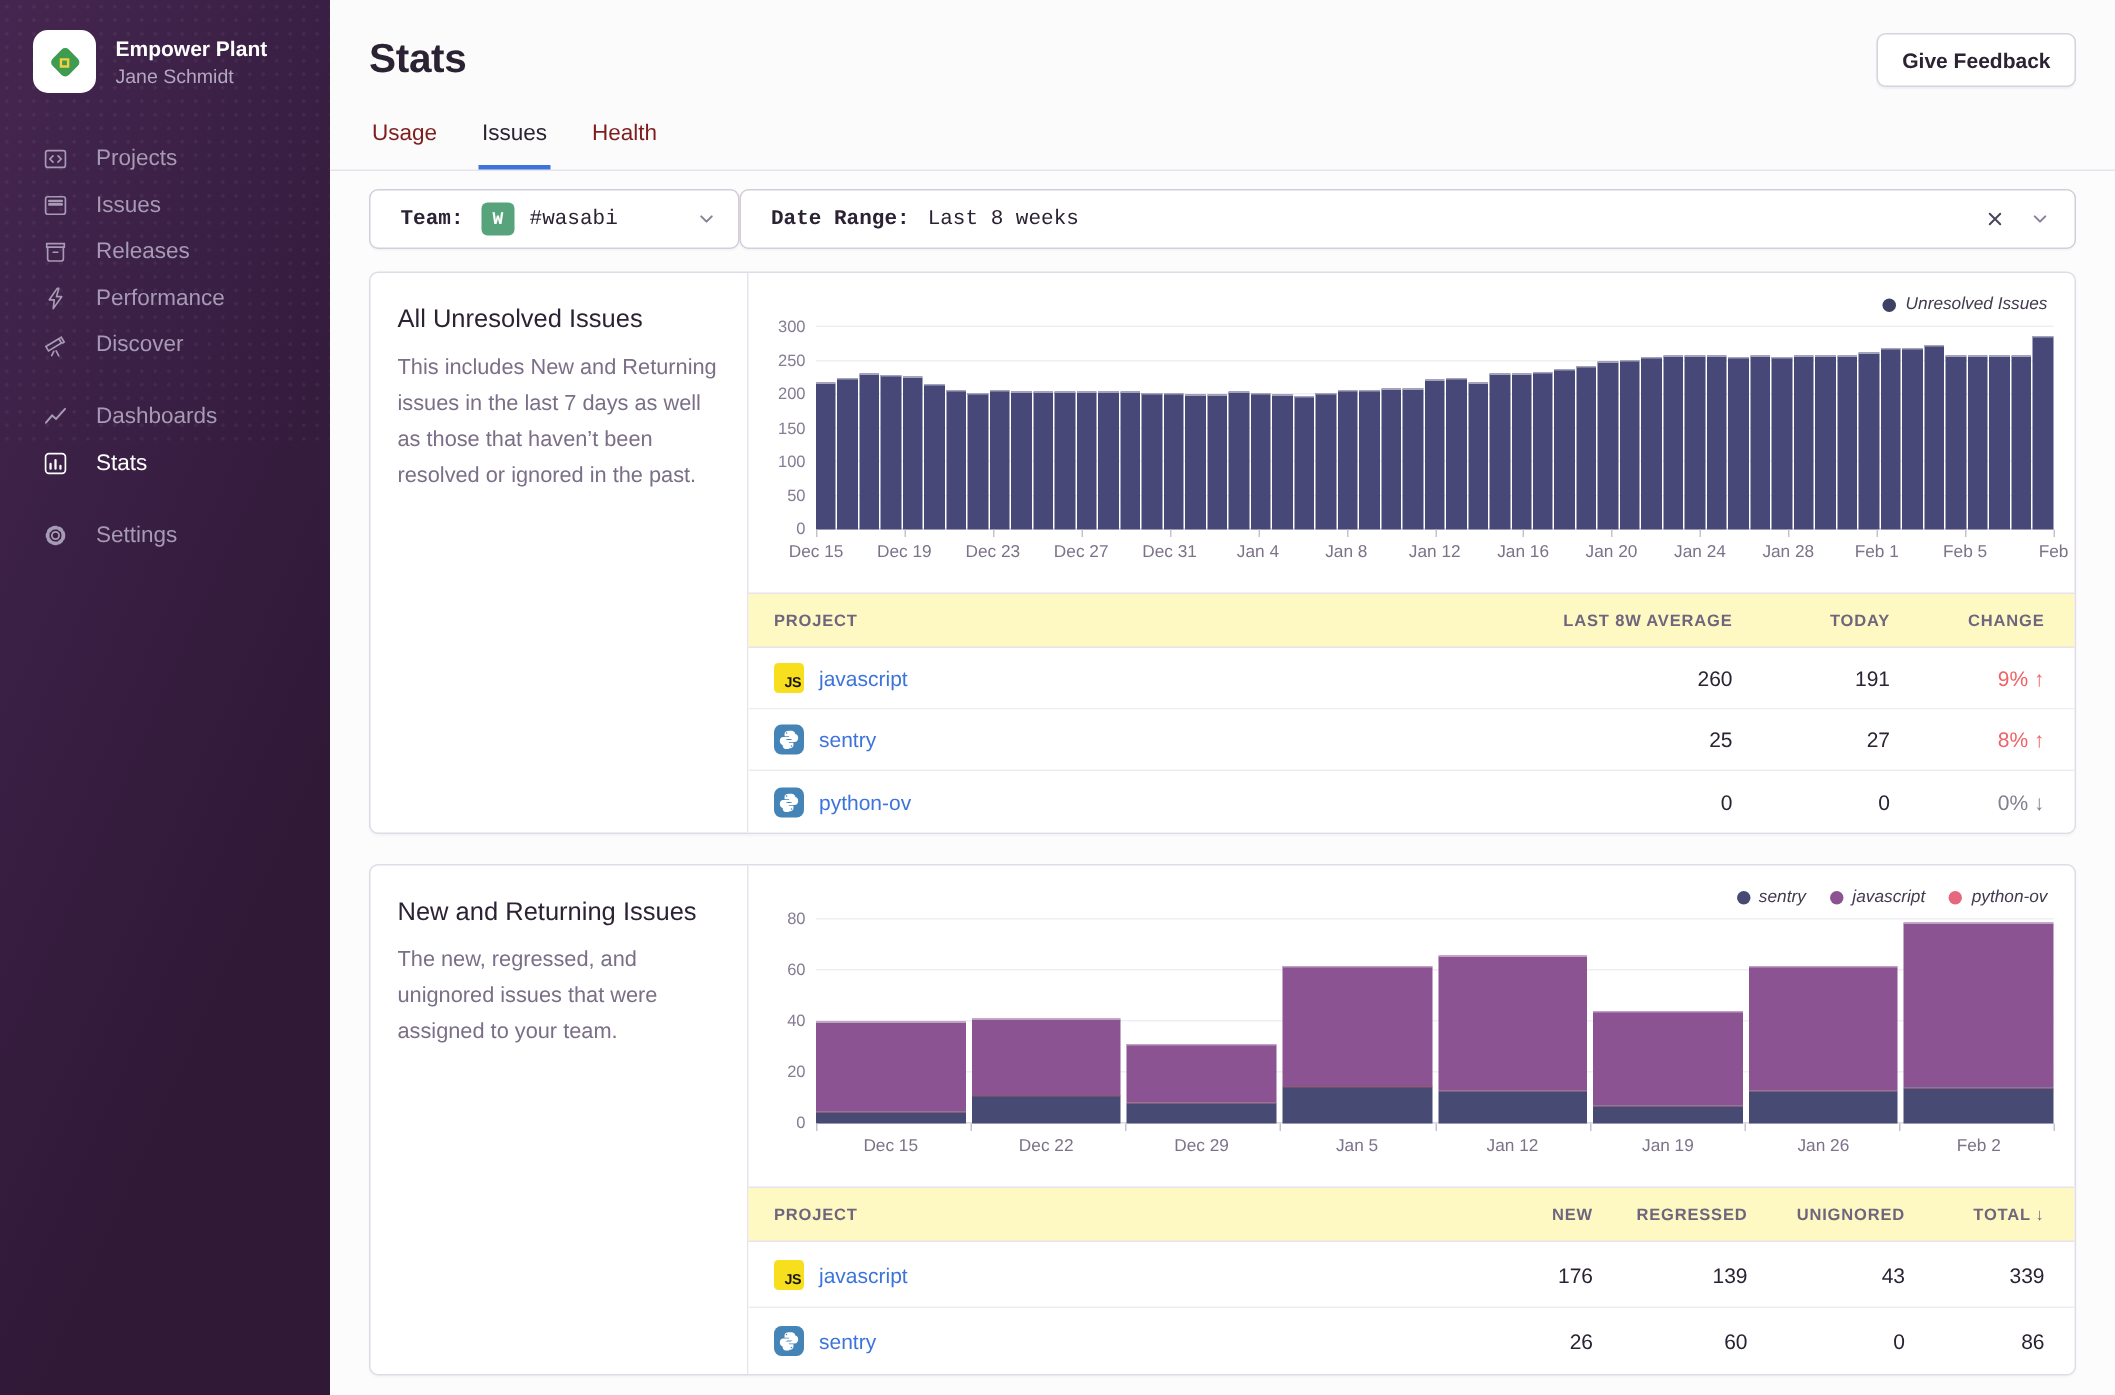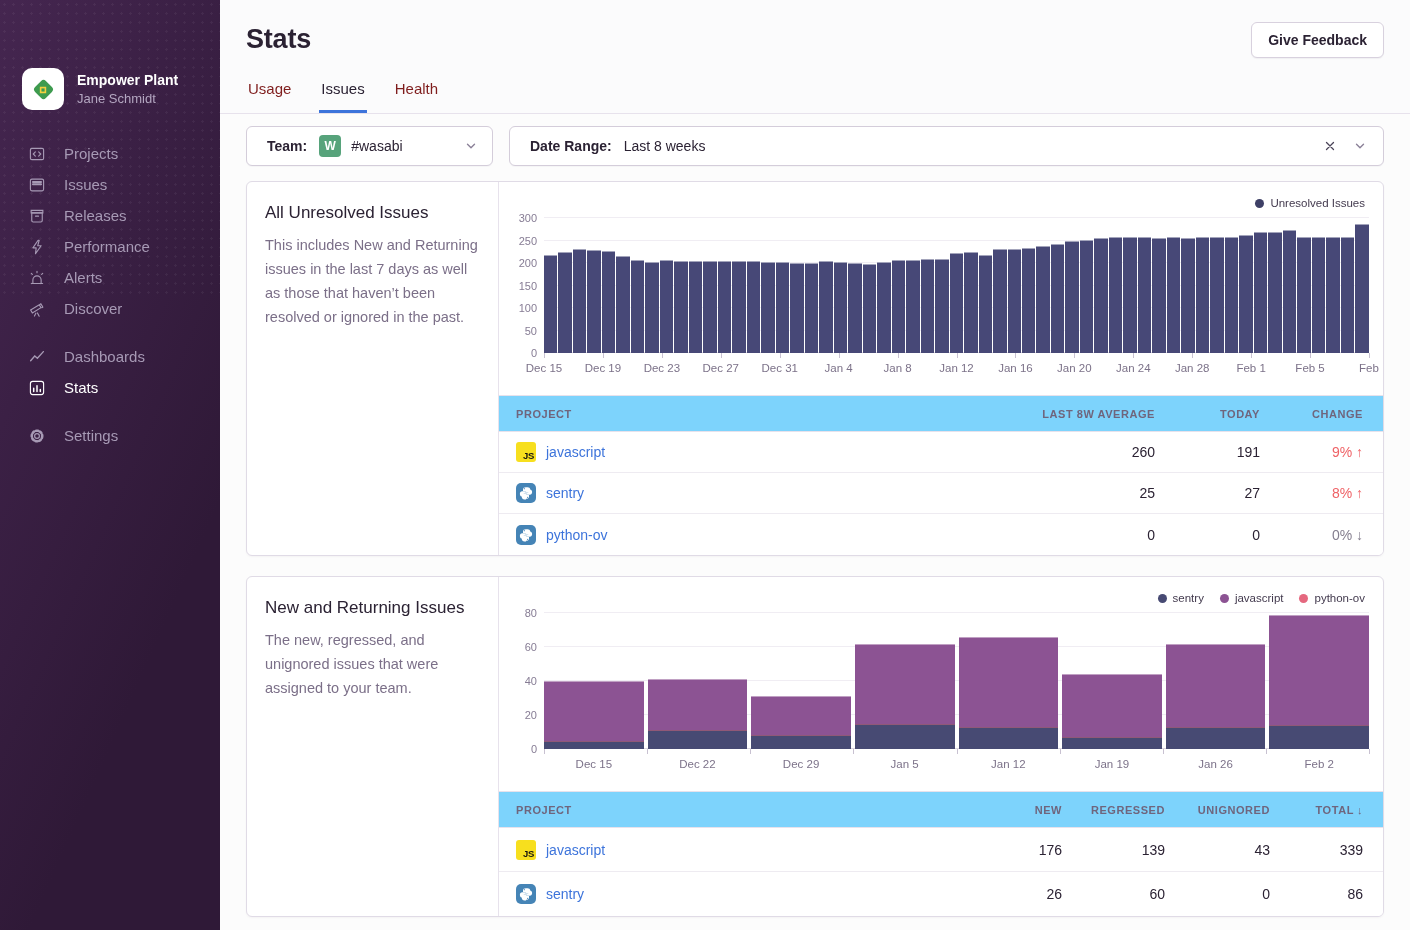"Empower Plant" .org { margin-top: 48px -> none }
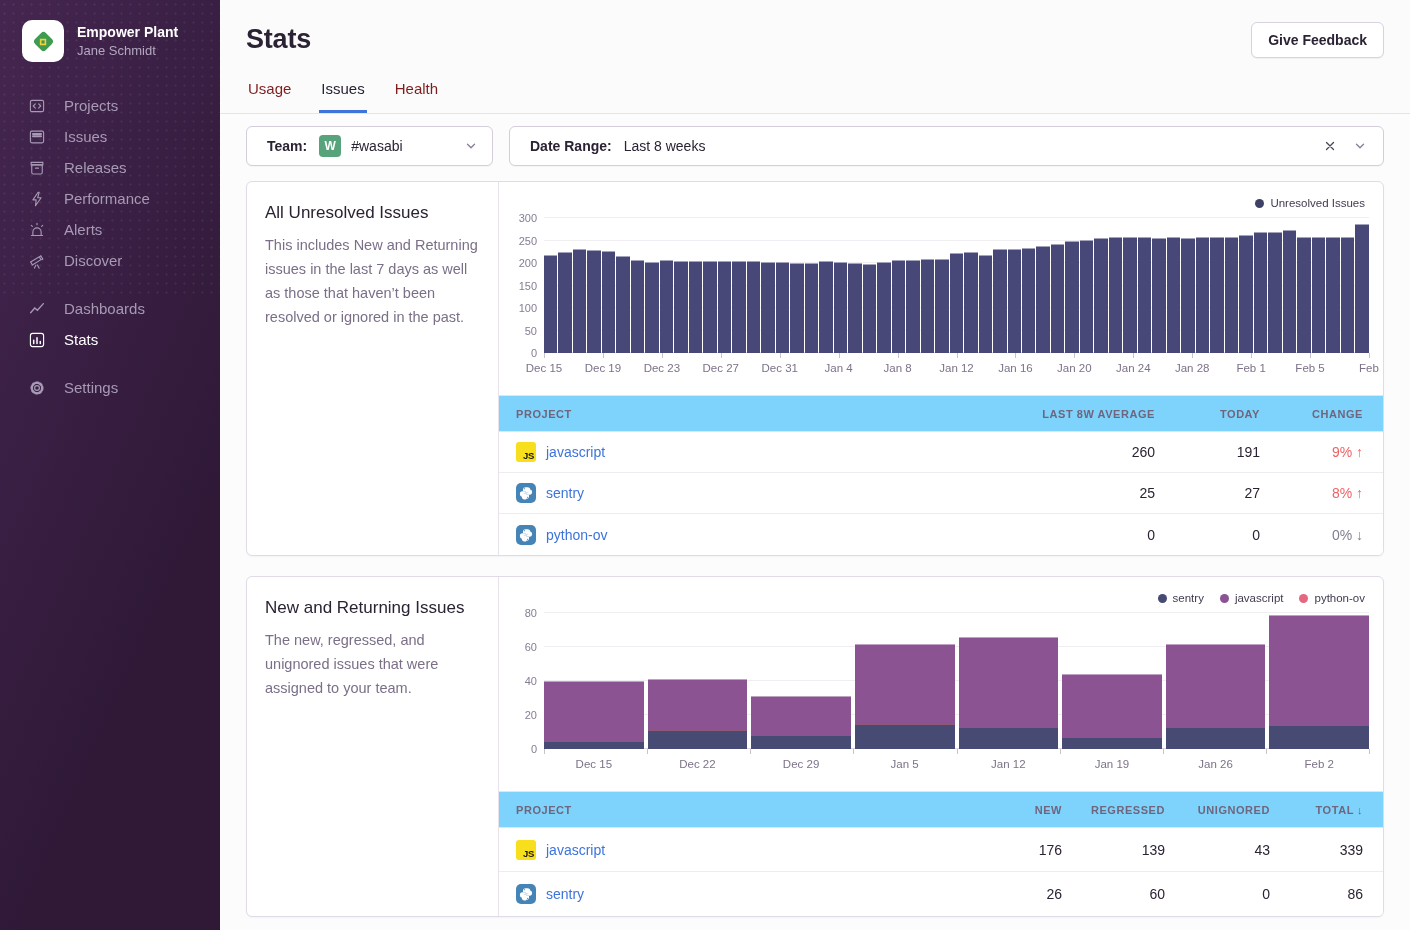"Team:" .filter-row { font-family: none -> Liberation Mono, monospace; gap: 16px -> none }
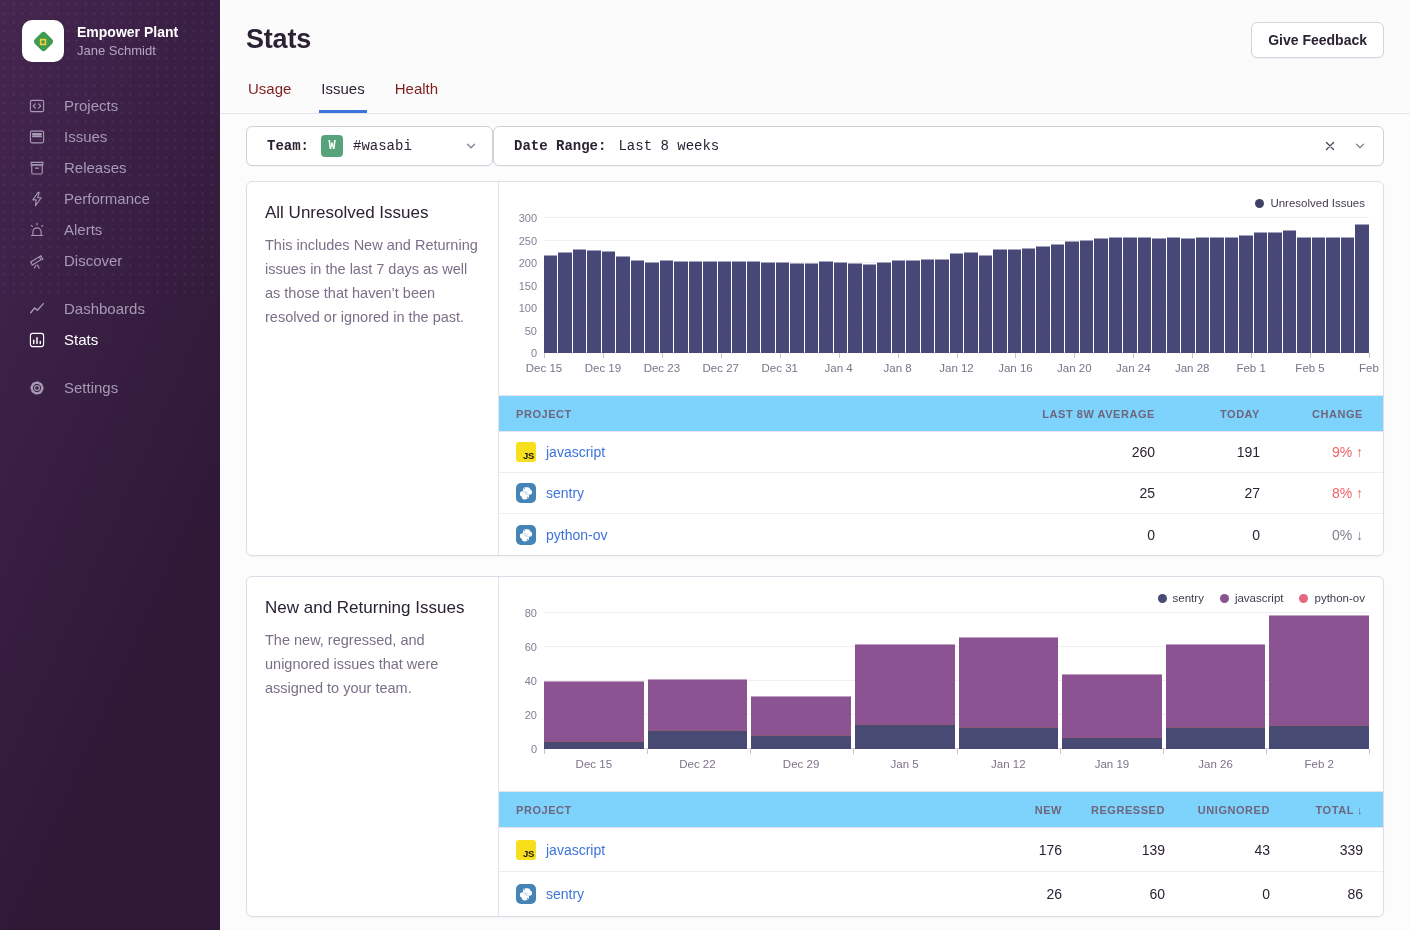"Unresolved Issues" .legend { font-style: none -> italic }
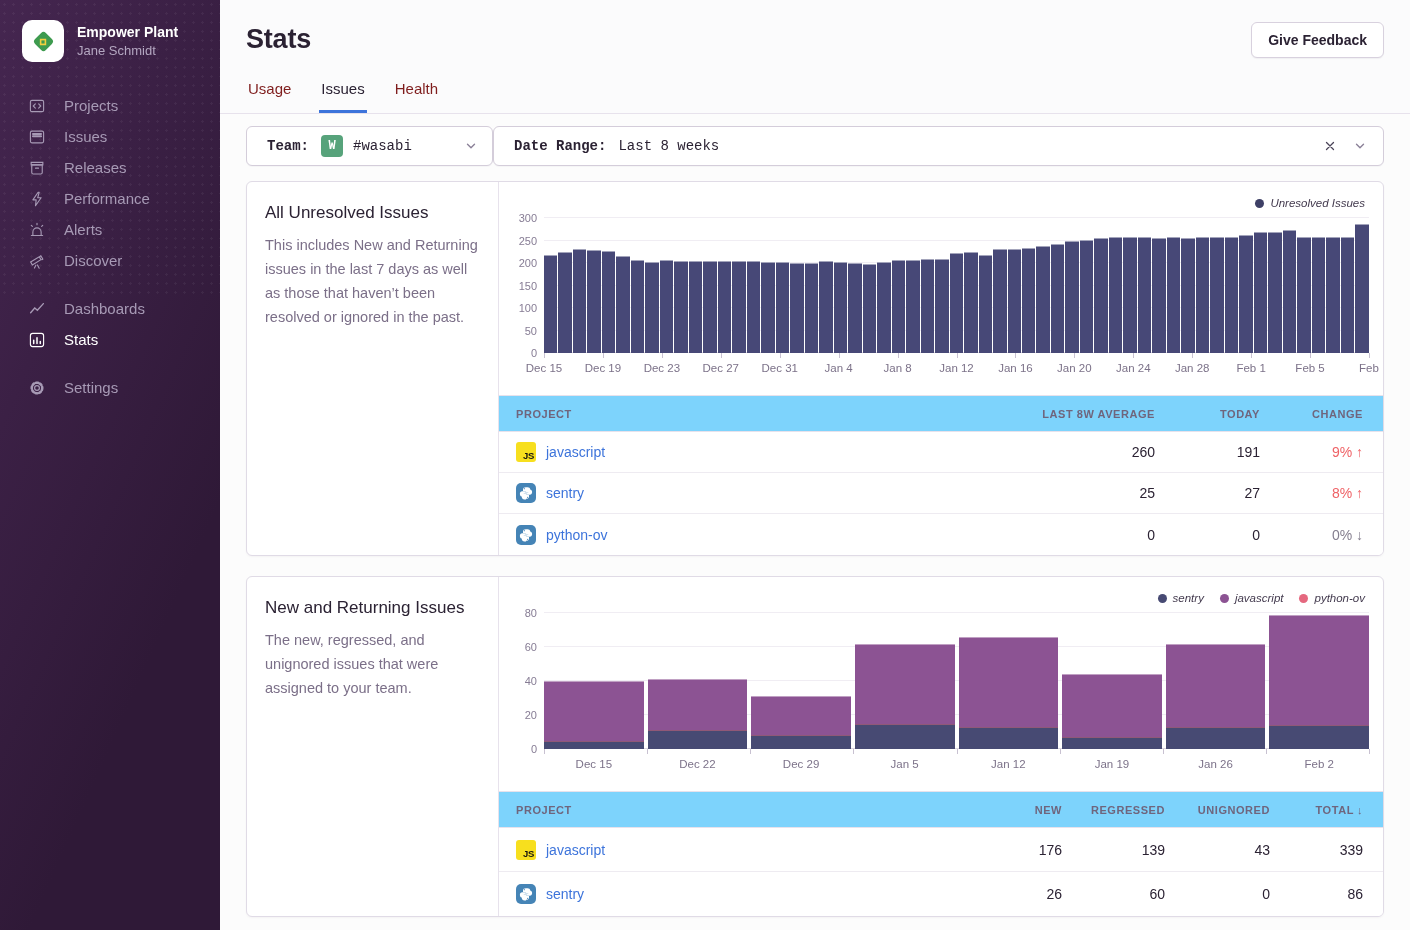"Alerts" div.nav-item { html: <div> <svg> <path></path> <path></path> <path></path> </svg> <span>Alerts</span> </div> -> none }
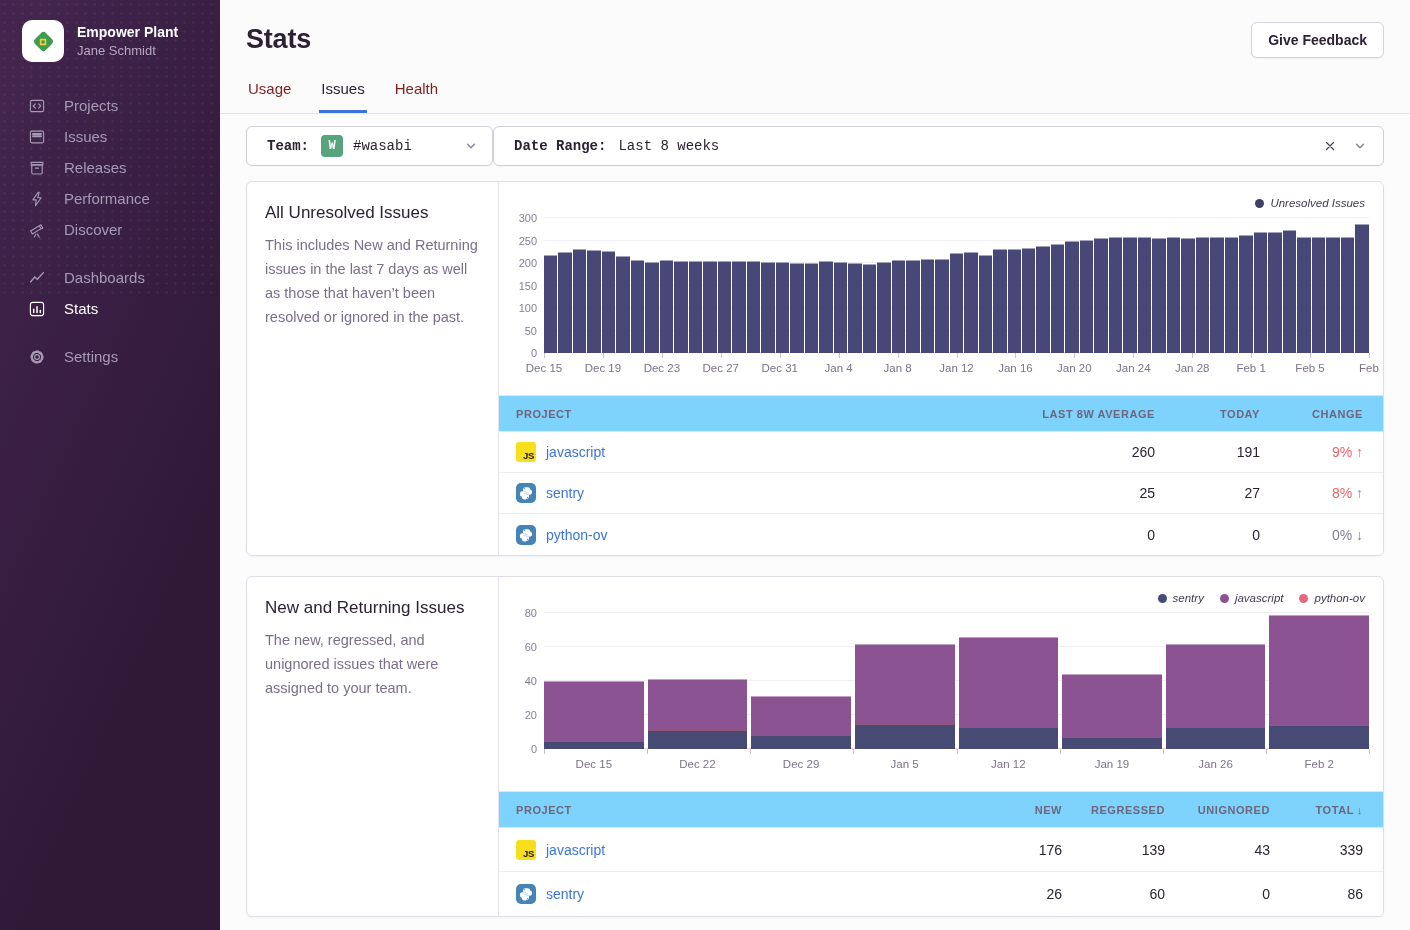"PROJECT" .thead { background: #7dd3fc -> #fef9c3 }
